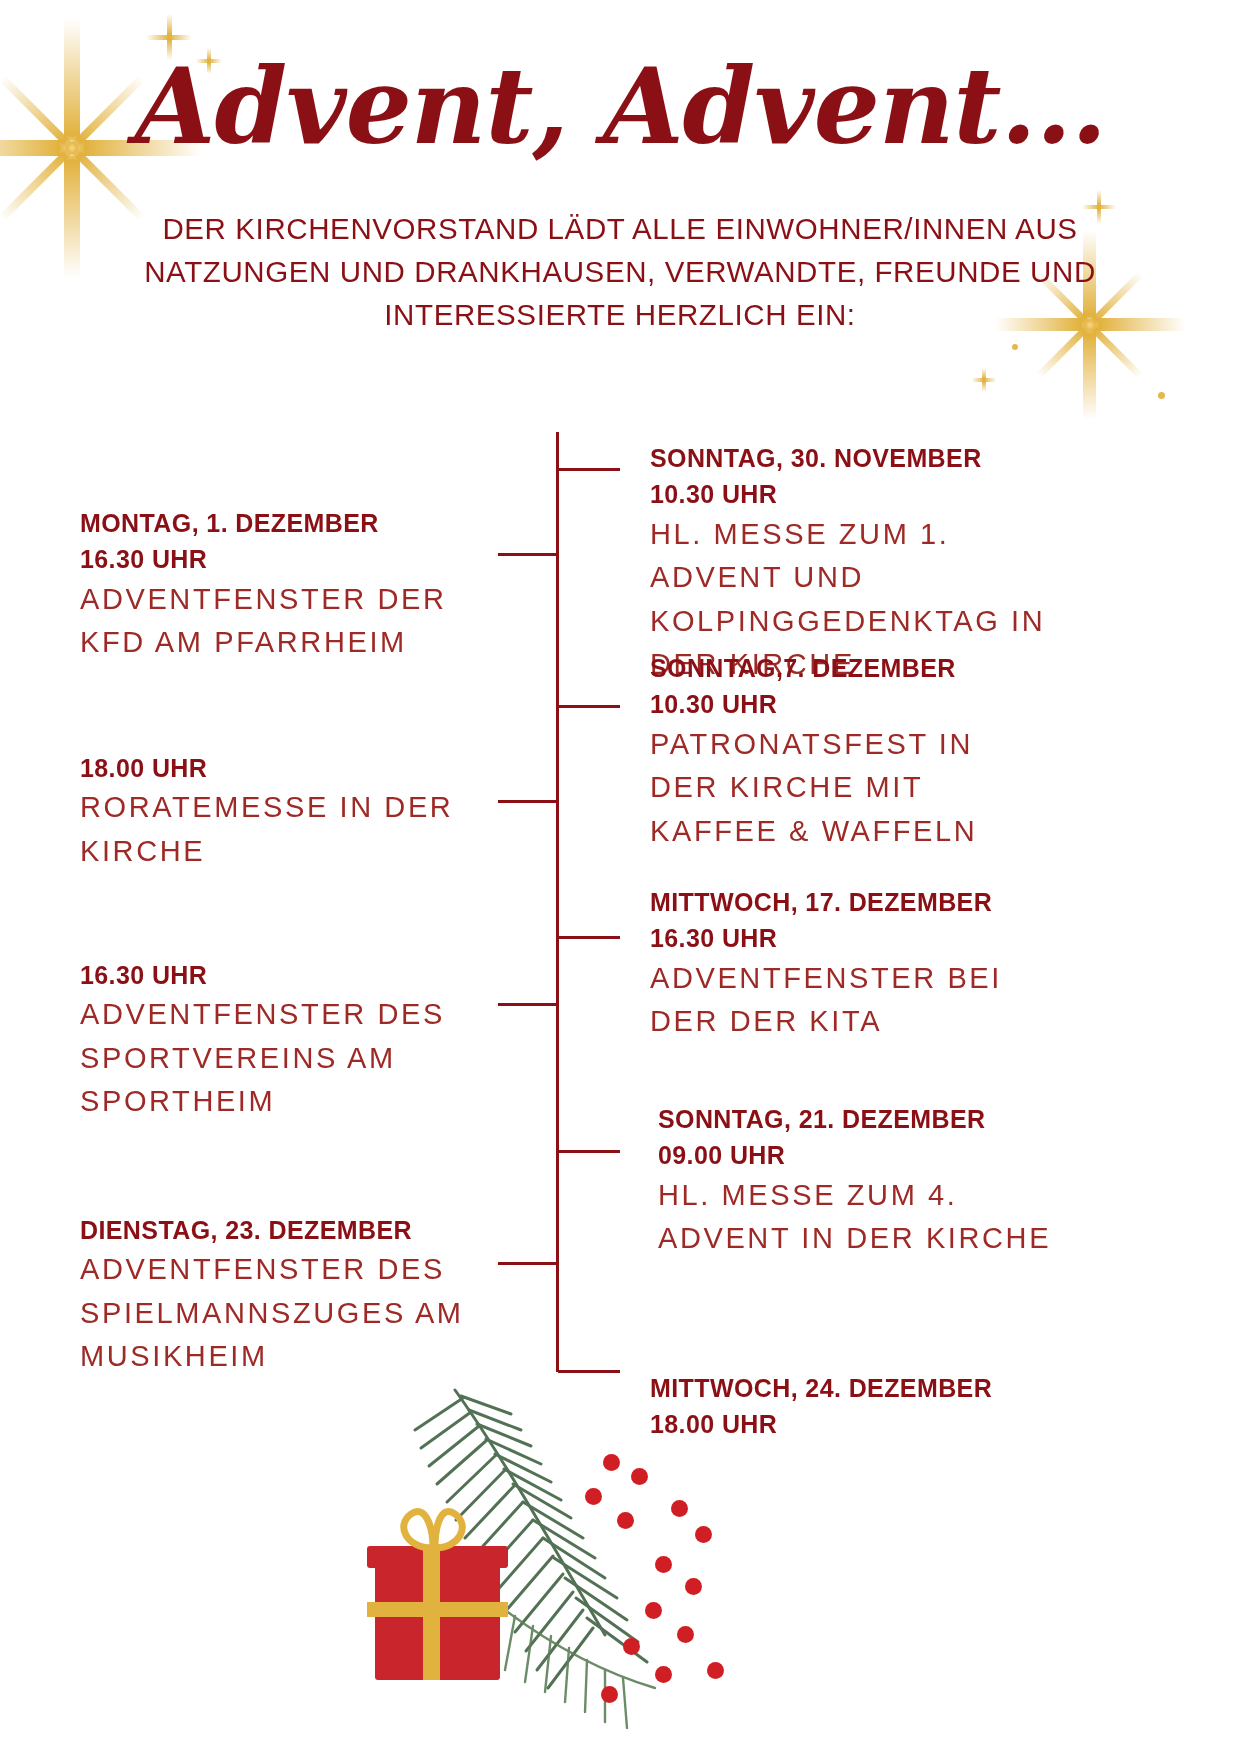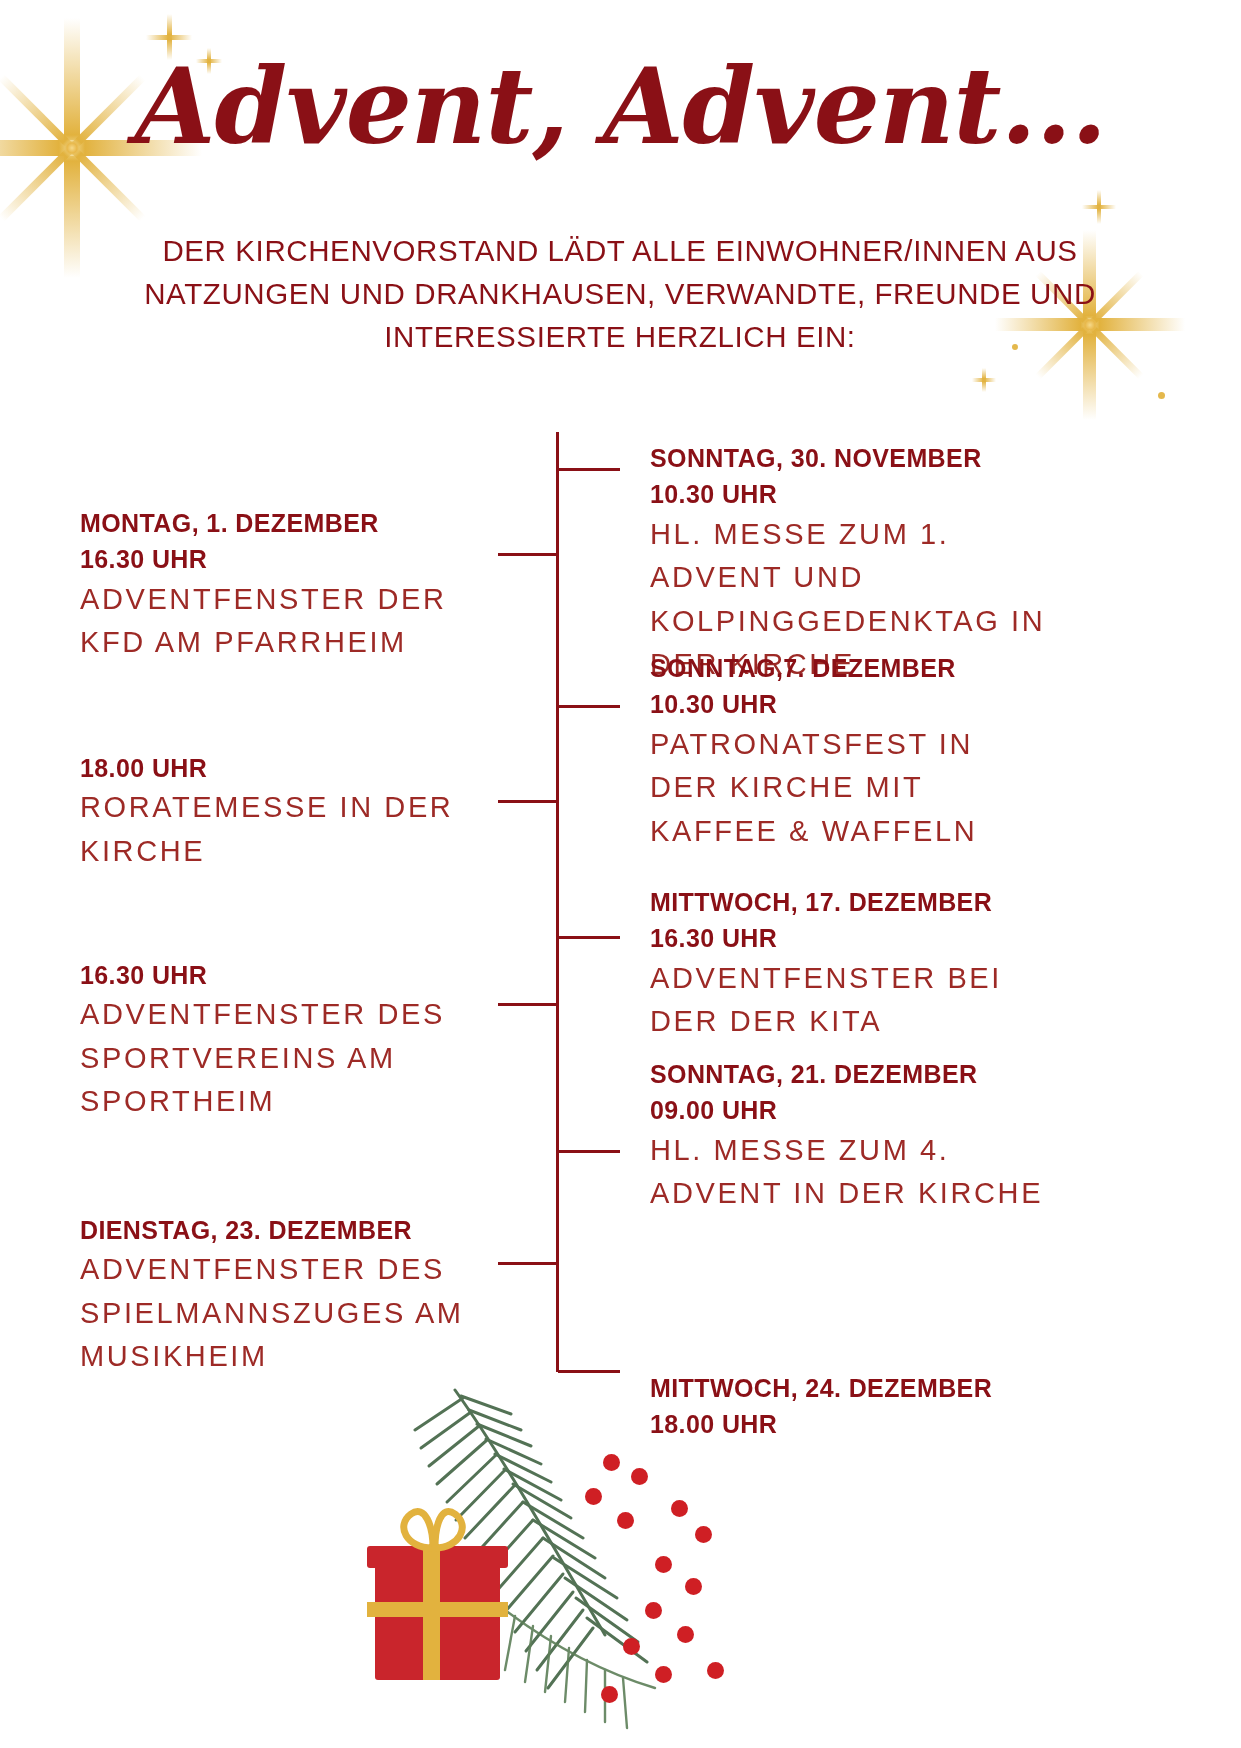"DER KIRCHENVORSTAND LÄDT ALLE" #intro { top: 230px -> 208px }
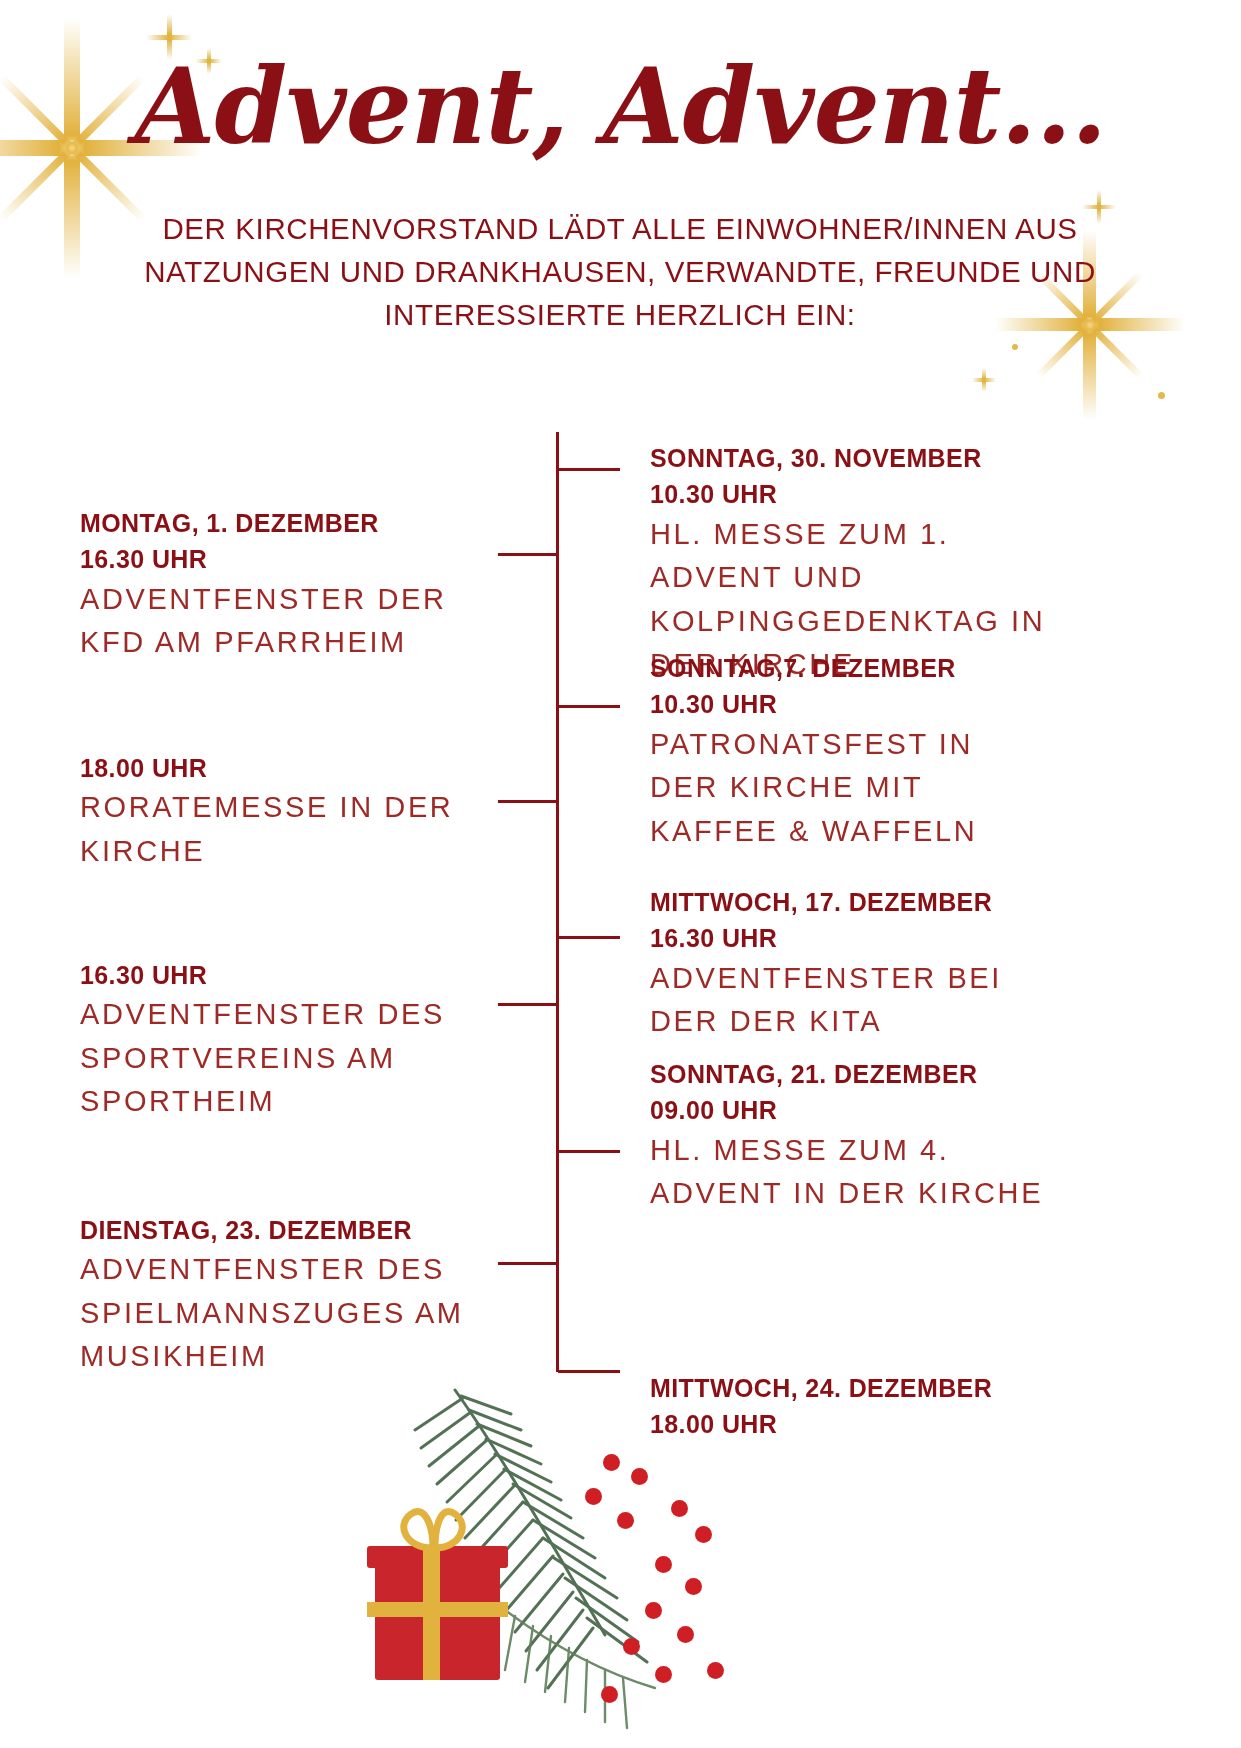"SONNTAG, 21. DEZEMBER" div.entry { margin-left: none -> 8px; top: 1056px -> 1101px }
